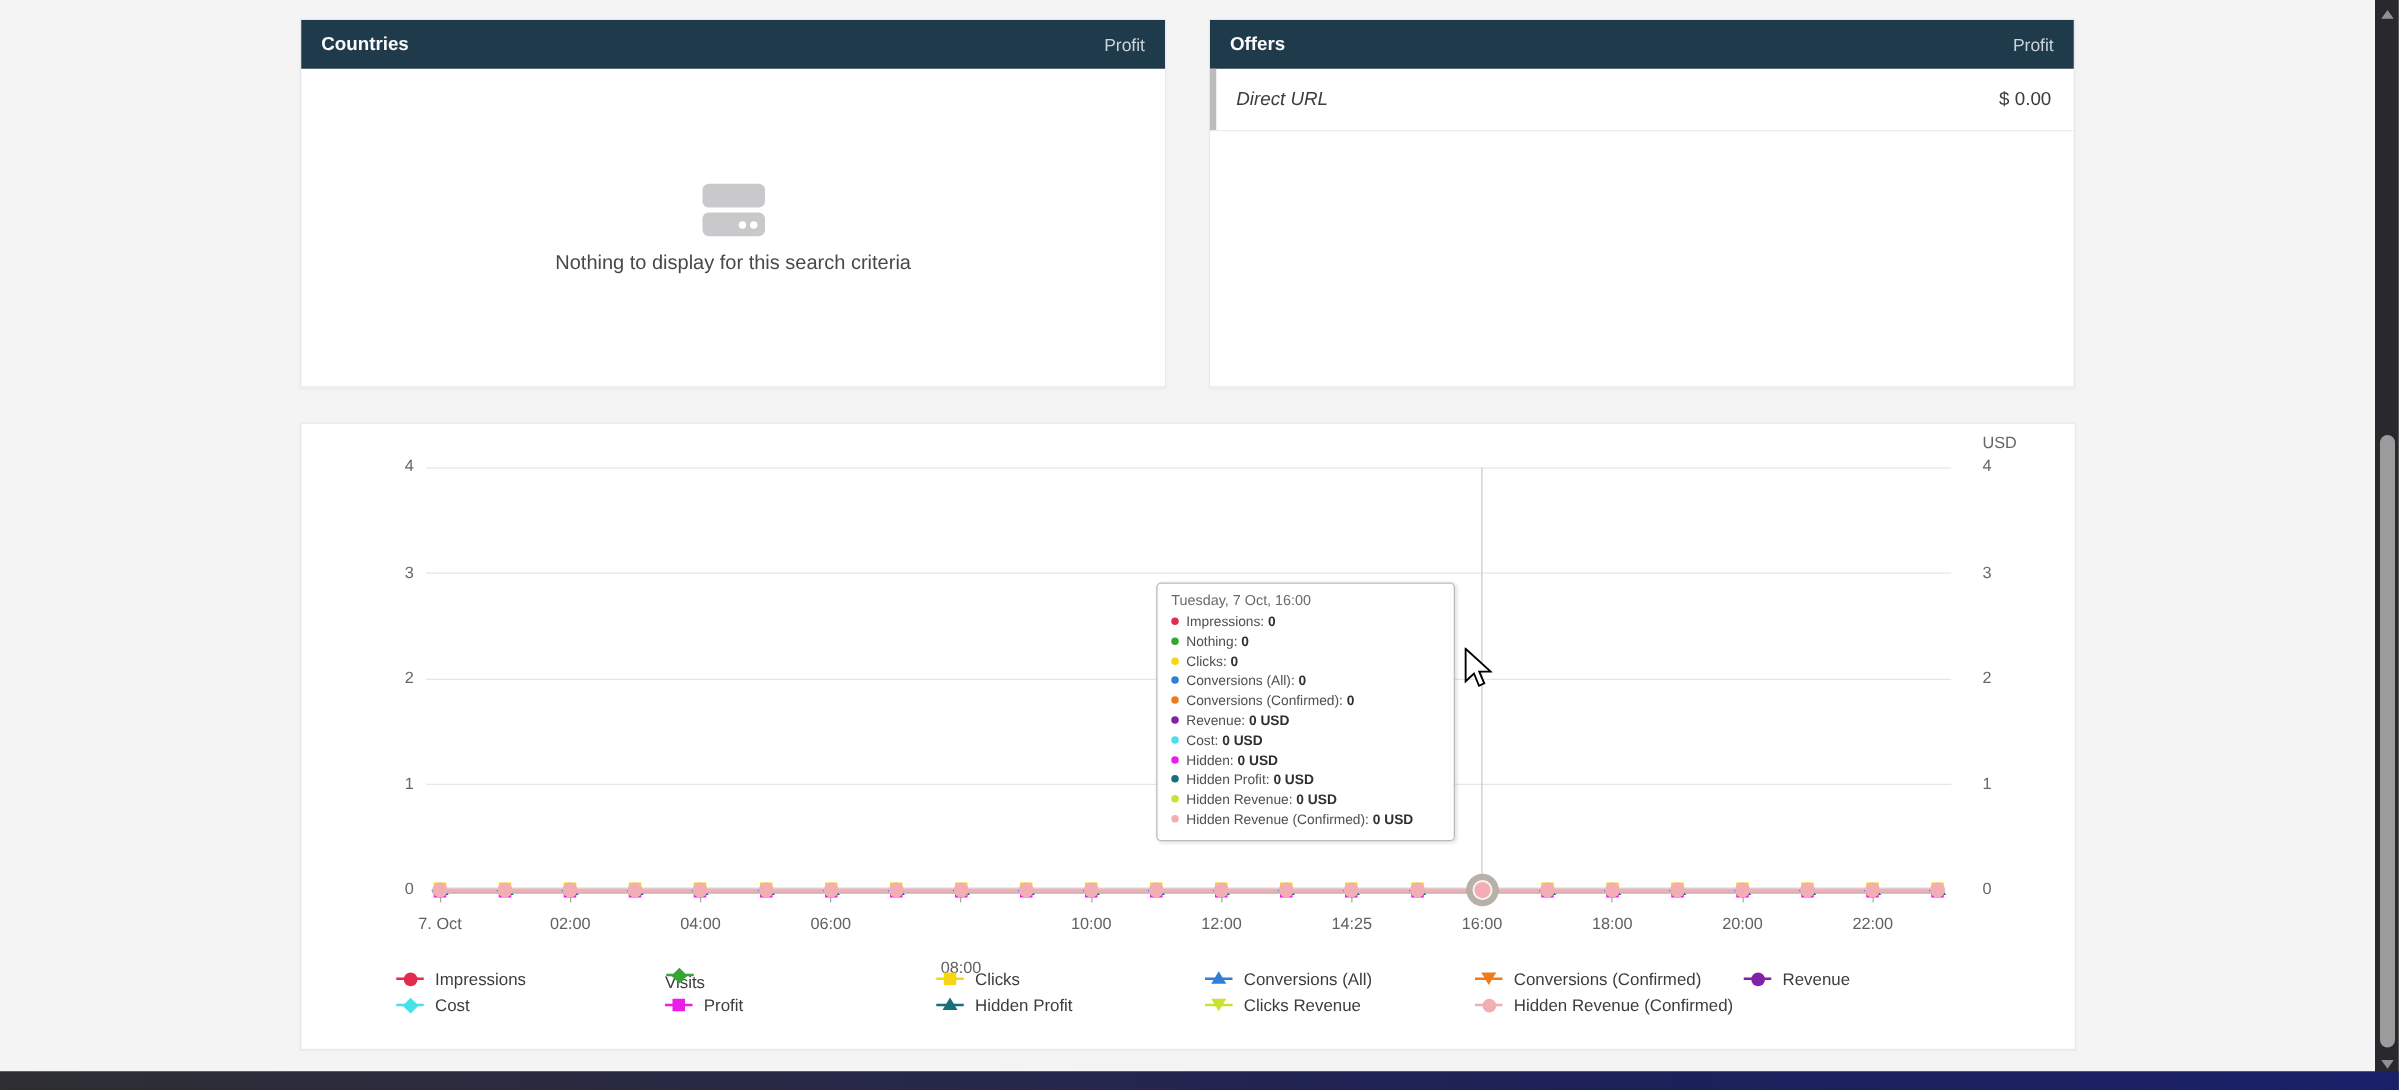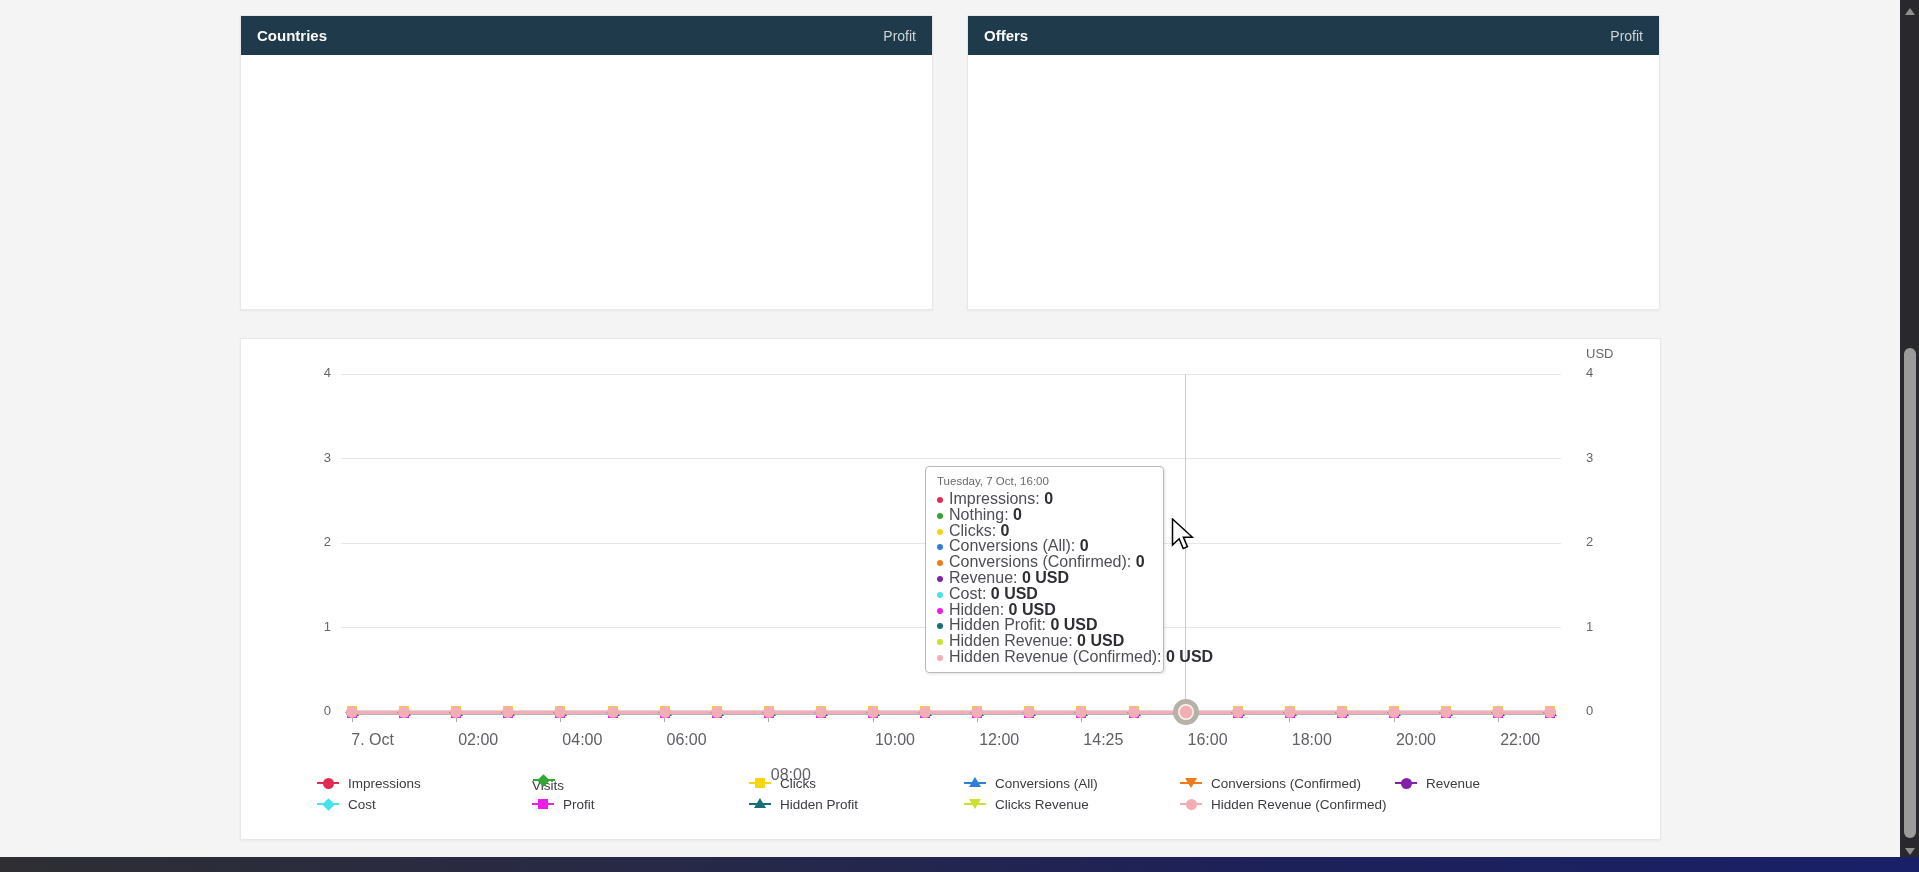"Direct URL" div.offer-row { html: none -> <div> <div></div> <span>Direct URL</span> <span>$ 0.00</span> </div> }
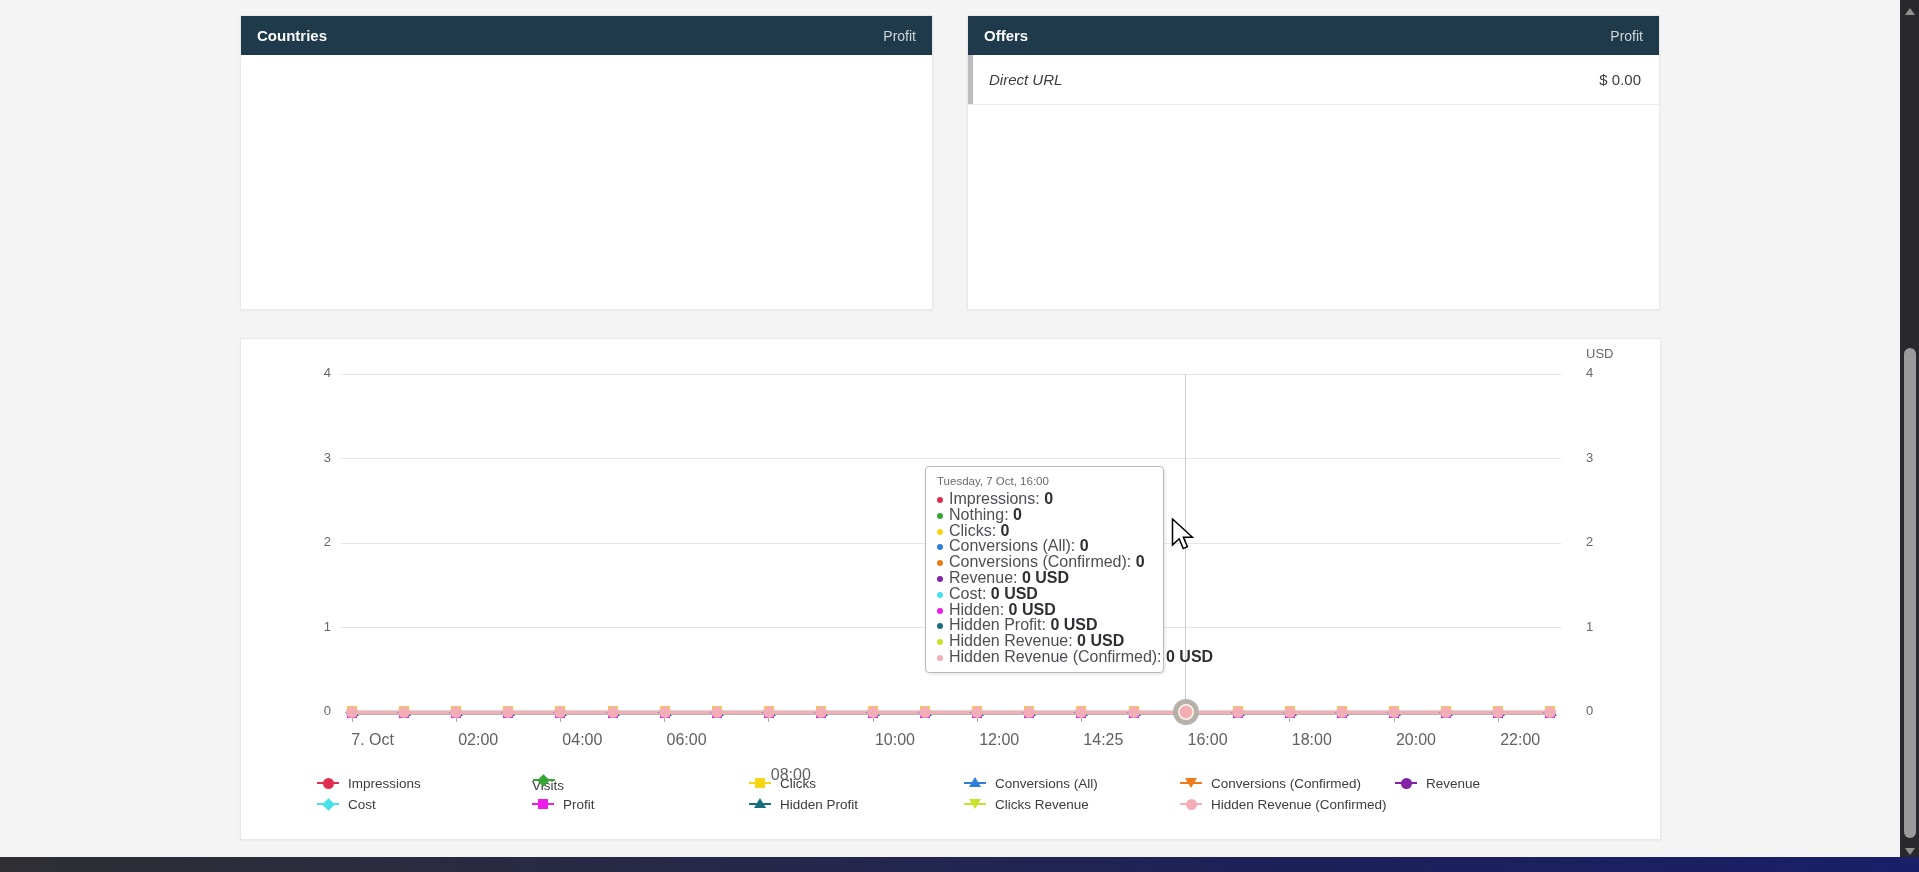"Nothing to display for this" div.empty-body { html: none -> <div> <div> <div></div> <div></div> <div></div> <div></div> </div> <div>Nothing to display for this search criteria</div> </div> }
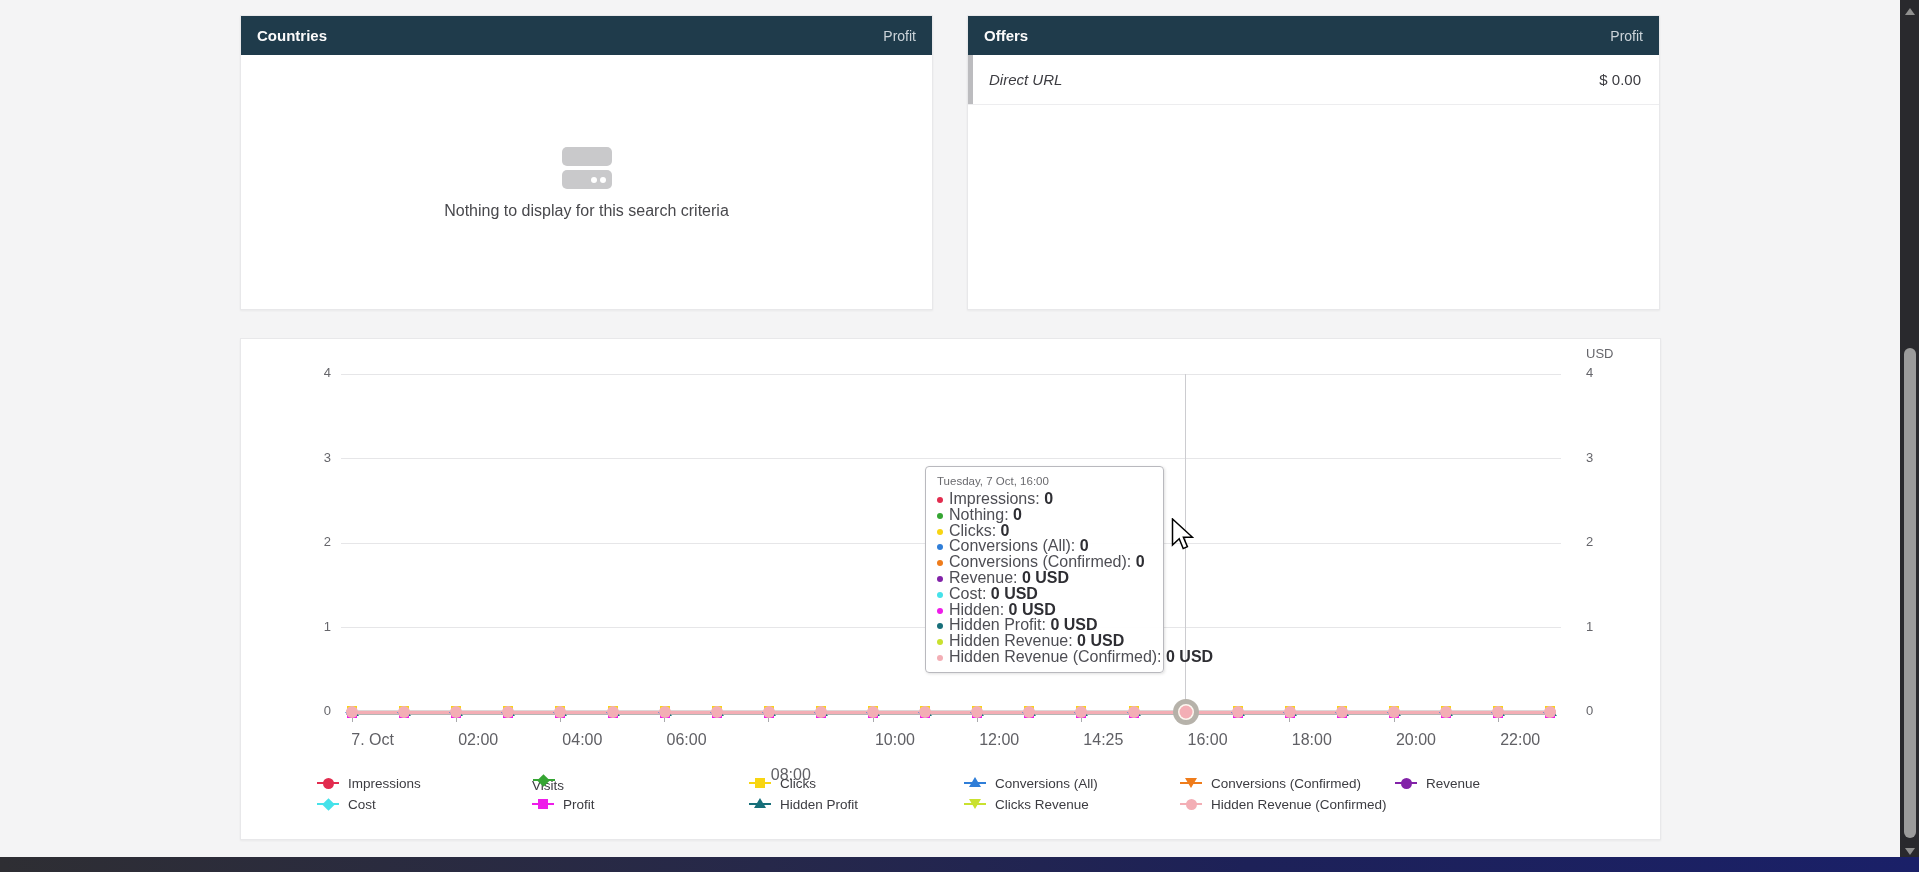"Impressions: 0" .tt-row { font-size: 16px -> 11px }
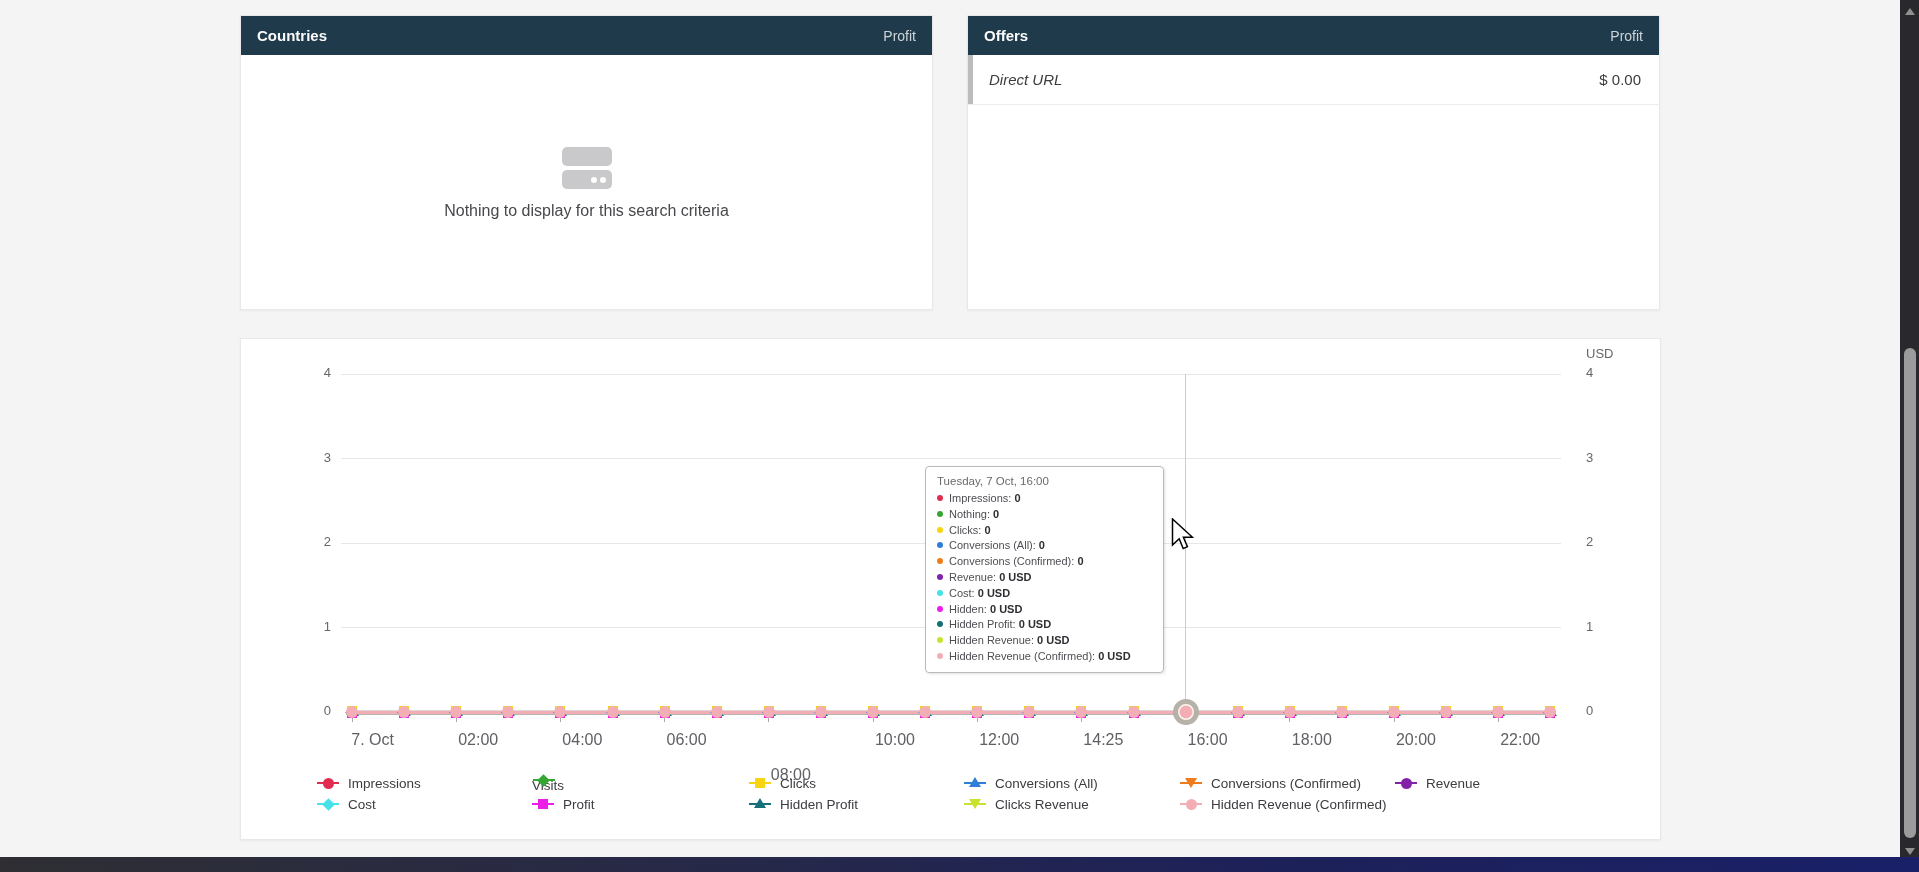"7. Oct" .xlab { font-size: 16px -> 13px; text-align: right -> center }
